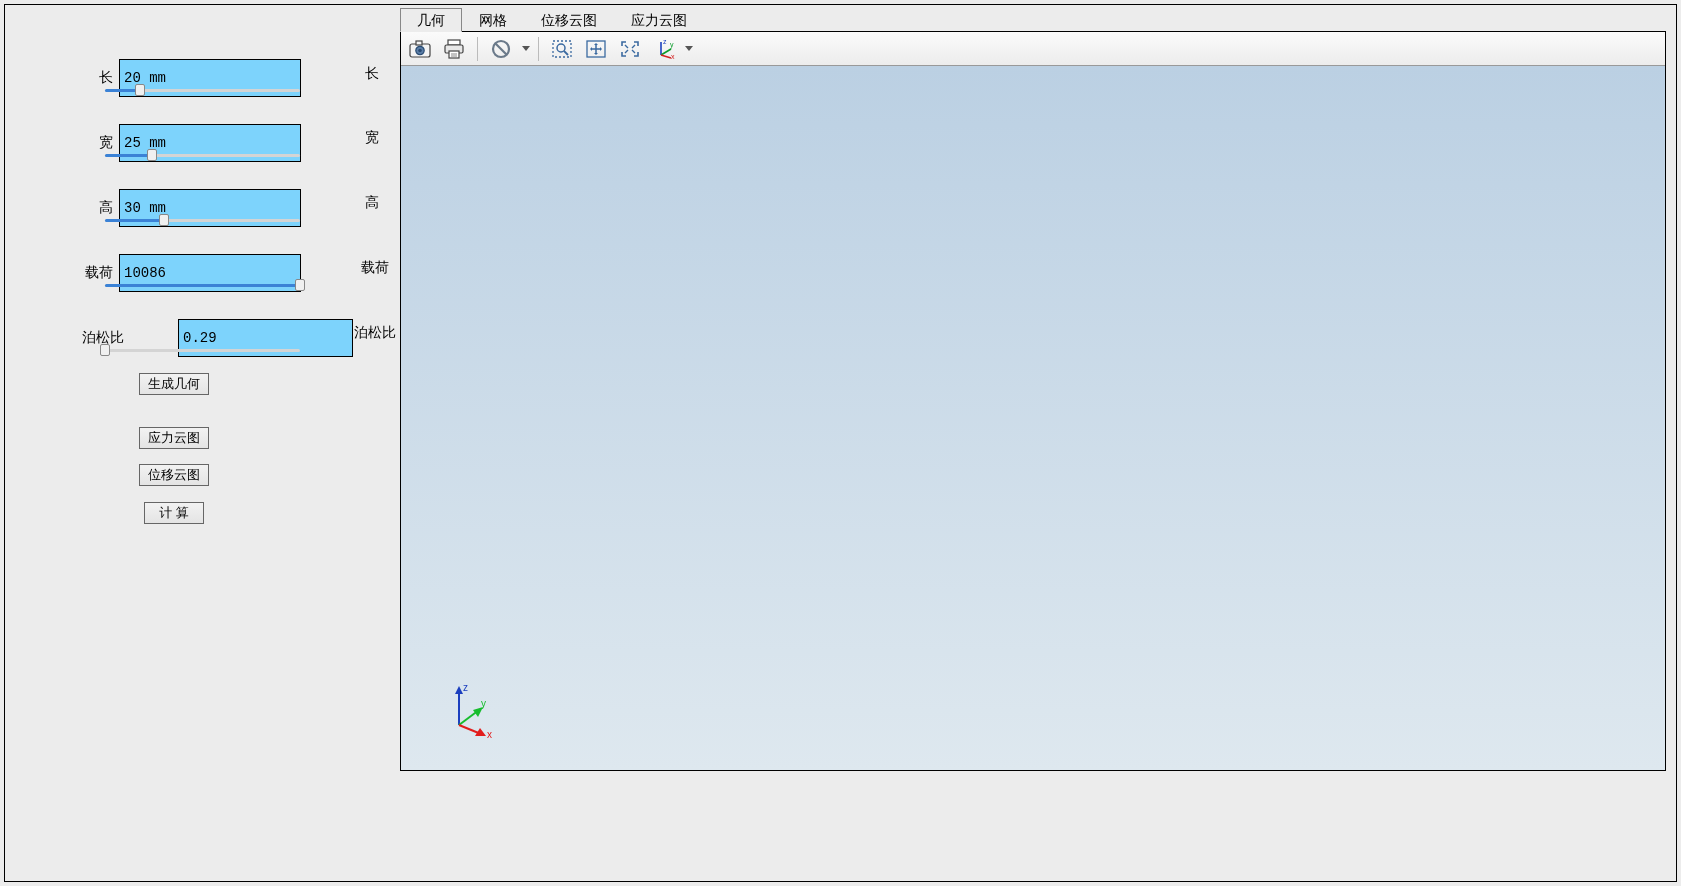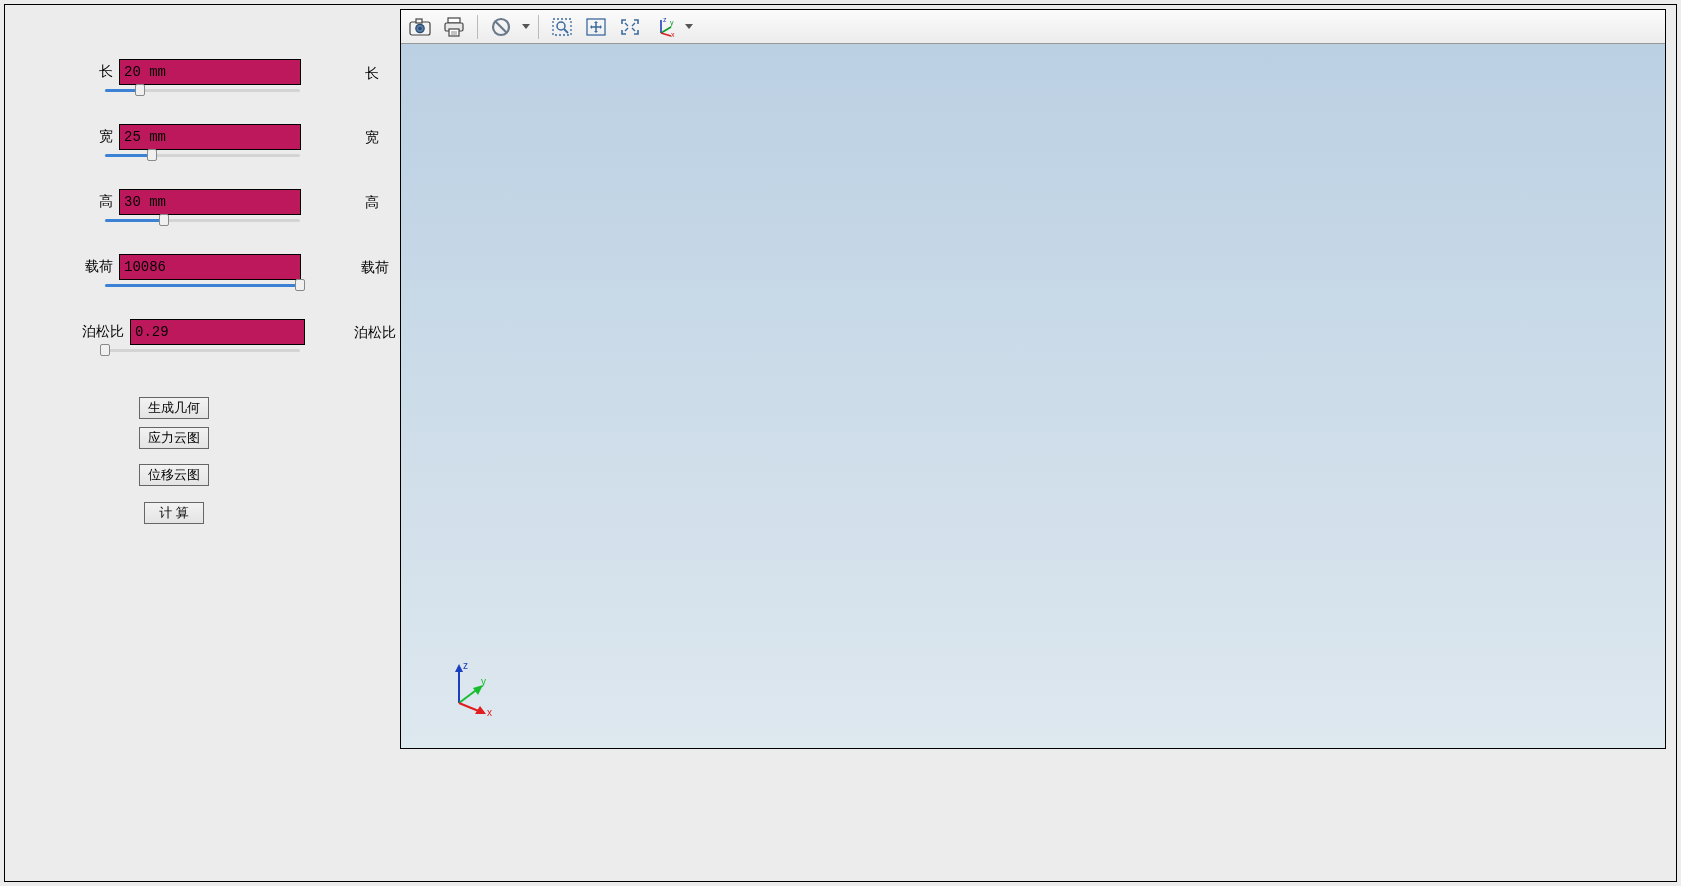"几何" div.tabs { html: none -> <div> <div>几何</div> <div>网格</div> <div>位移云图</div> <div>应力云图</div> </div> }
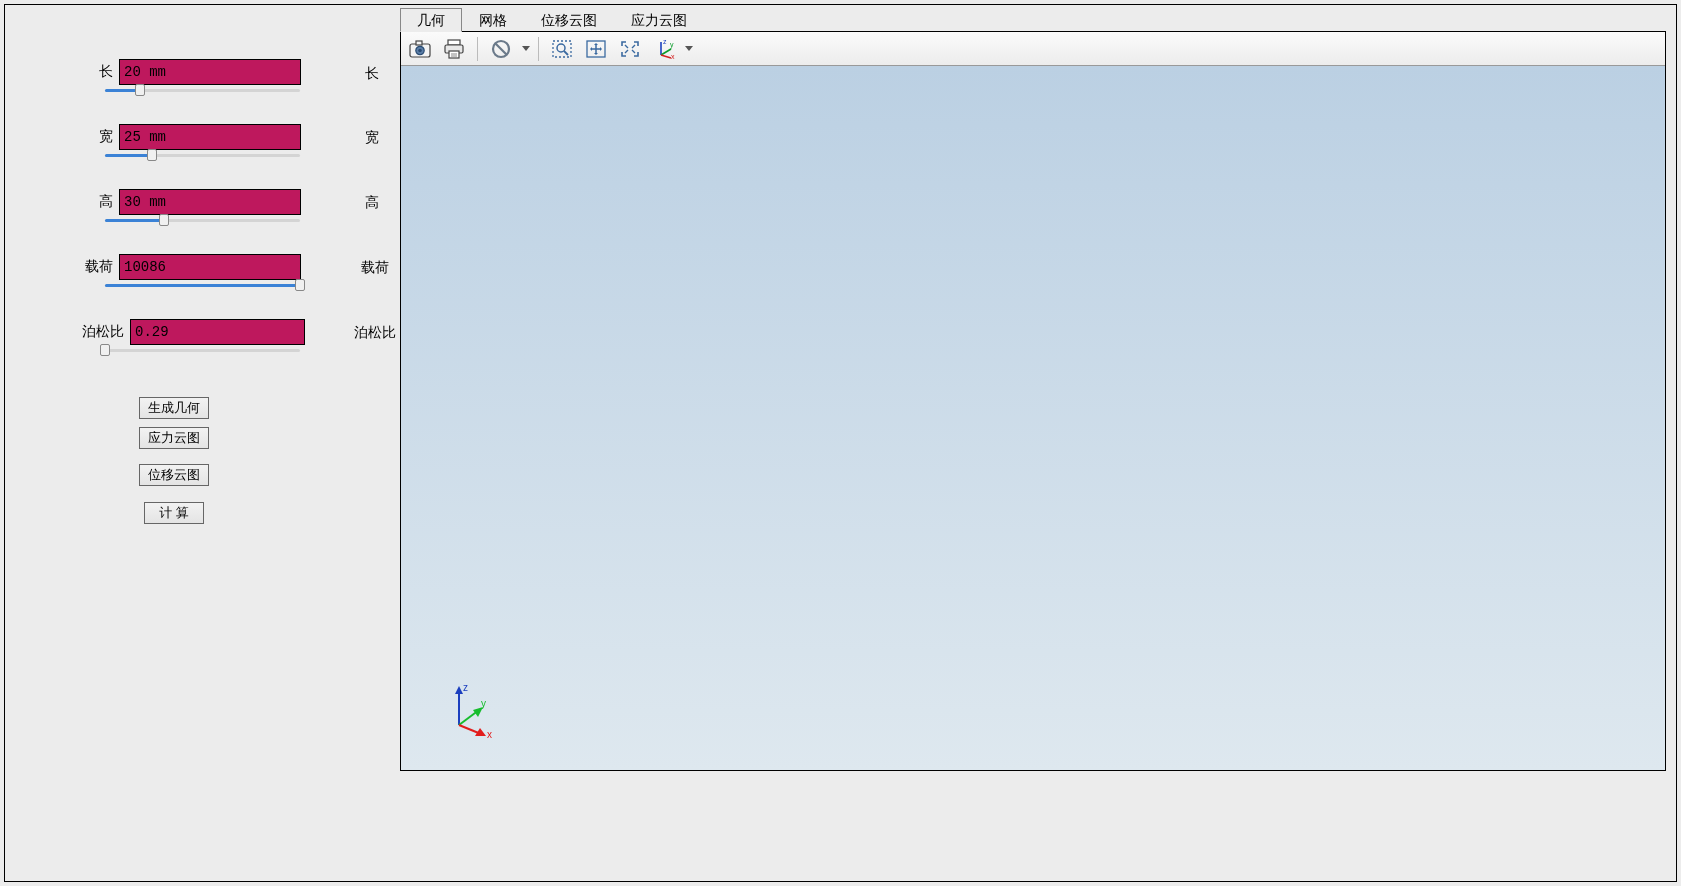"20 mm" .param-input { background: #be185d -> #7dd3fc; height: 26px -> 38px }
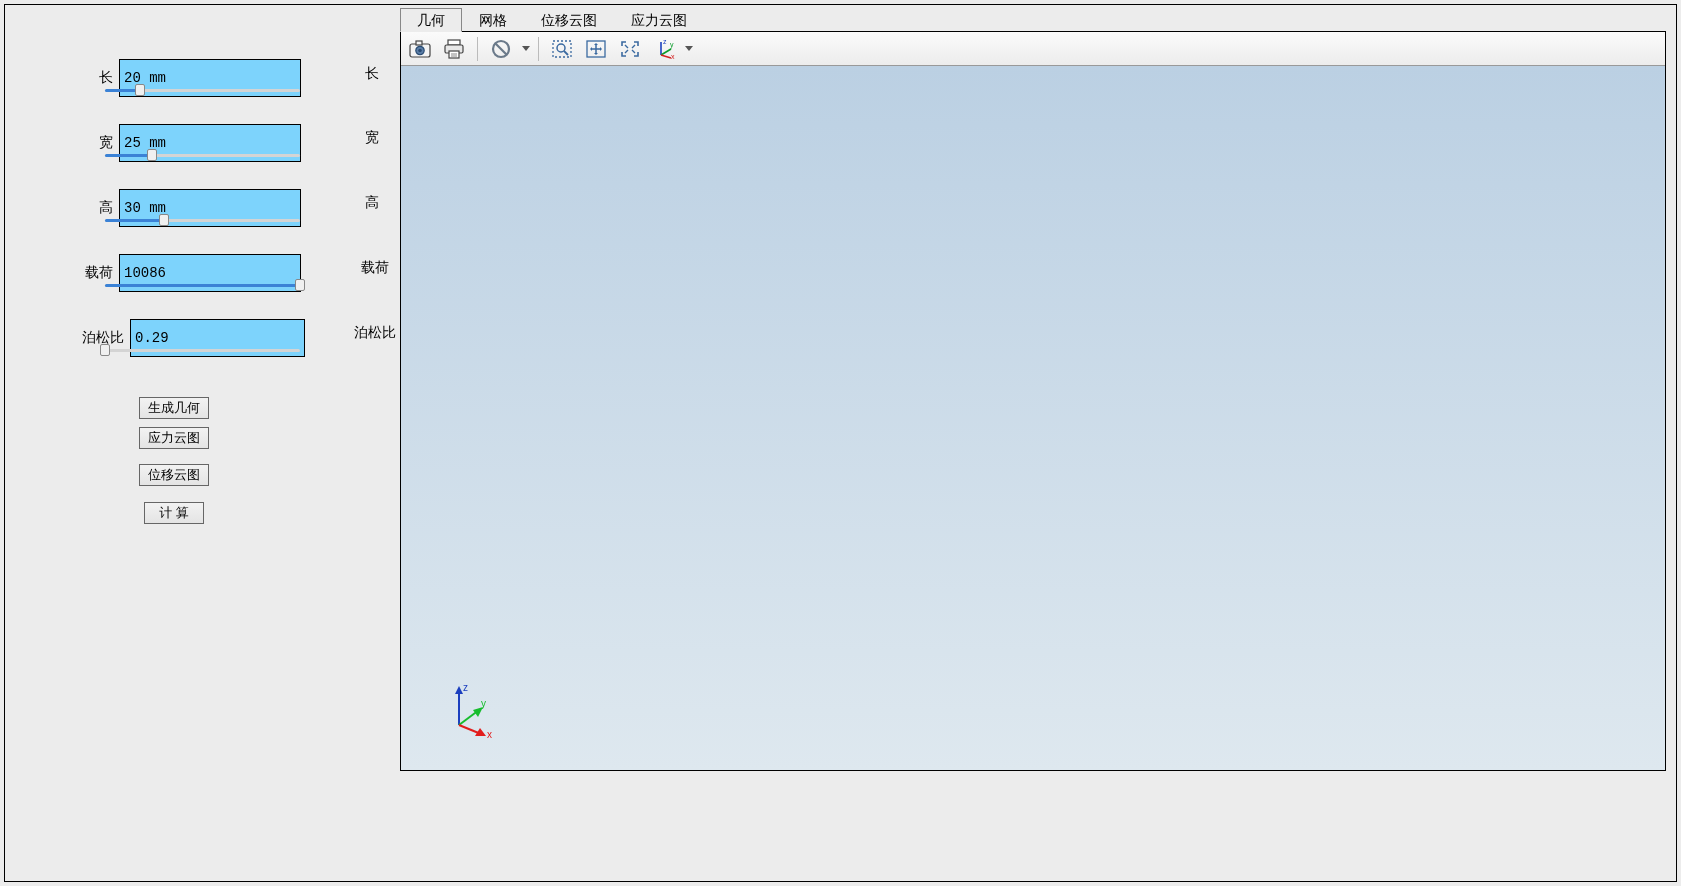"0.29" input.param-input { margin-left: none -> 48px }
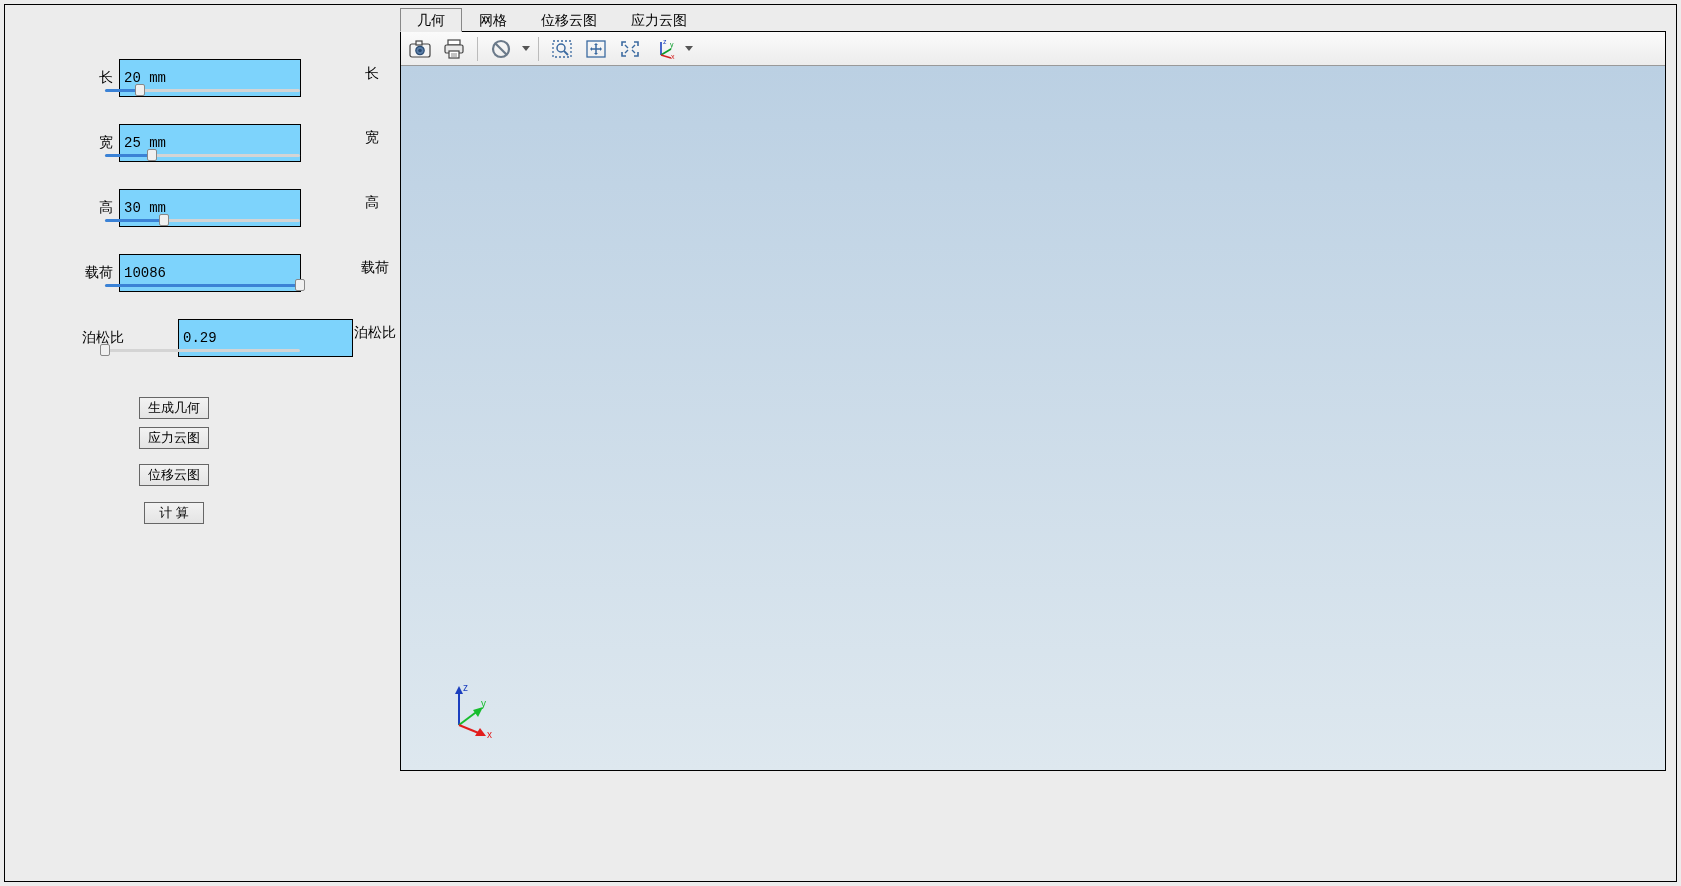"生成几何" button.btn { top: 392px -> 368px }
